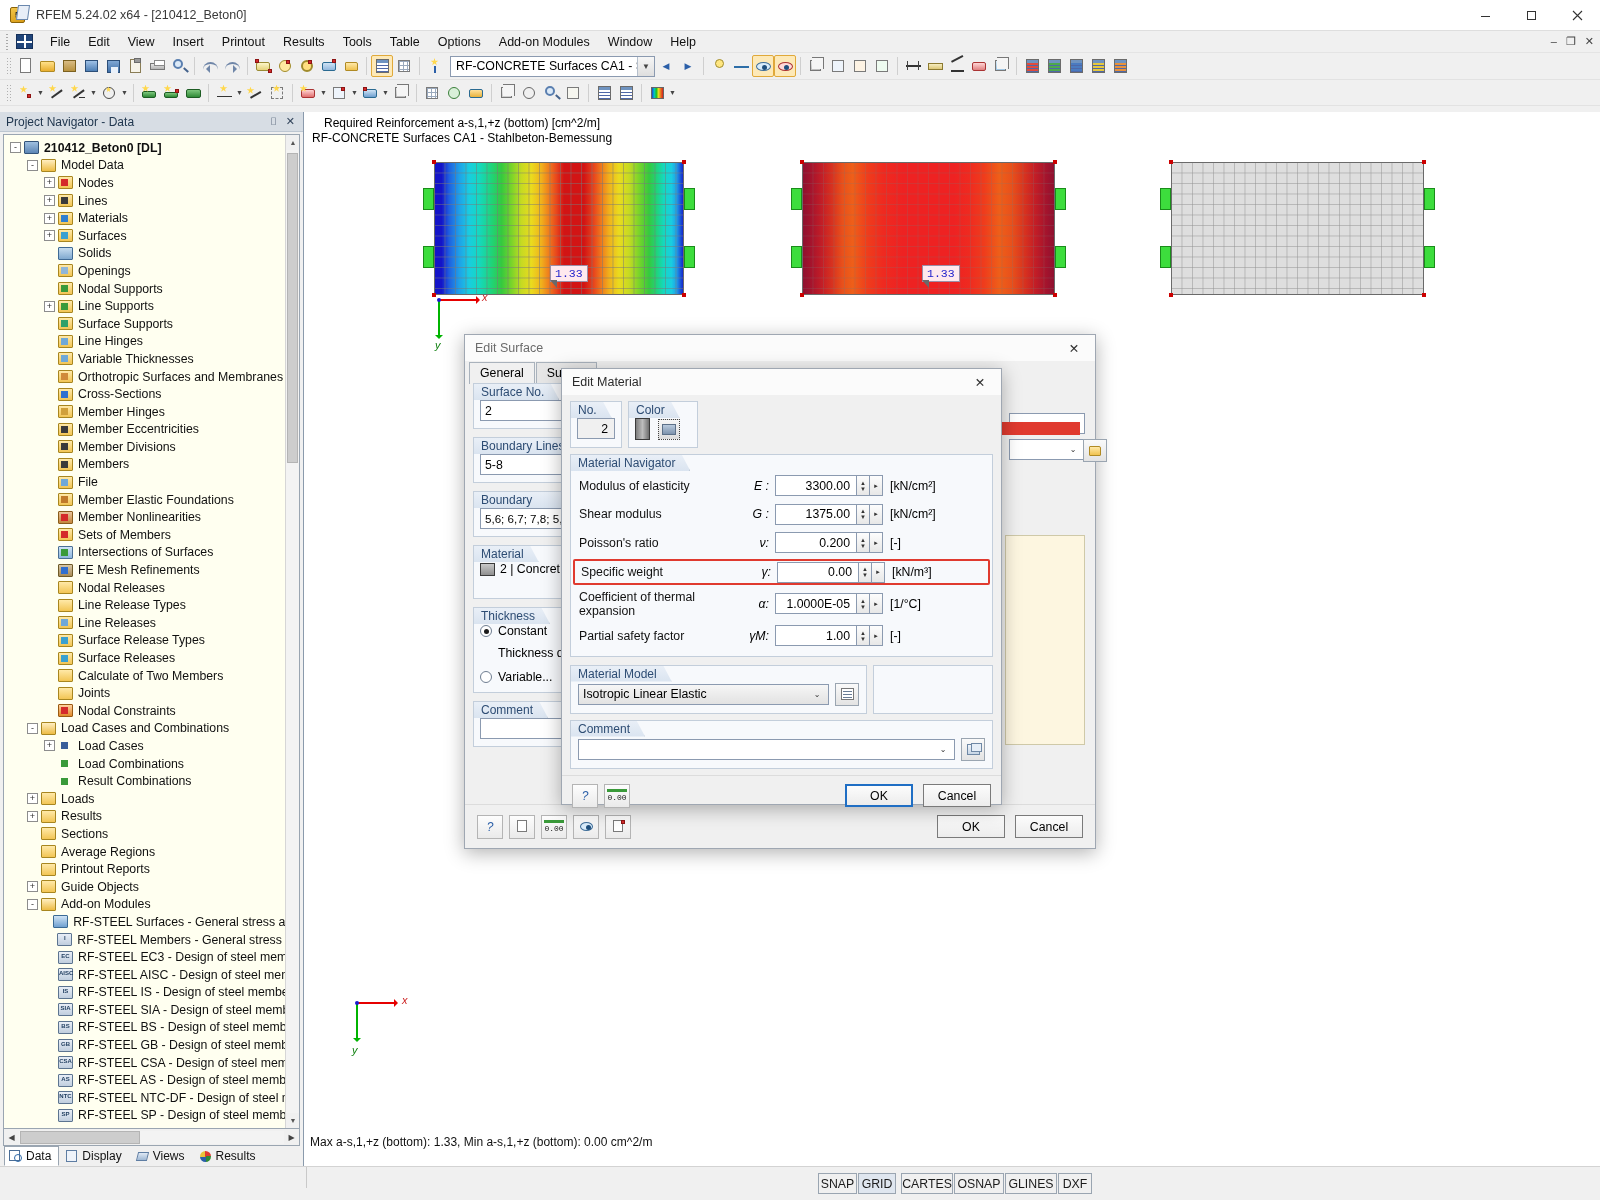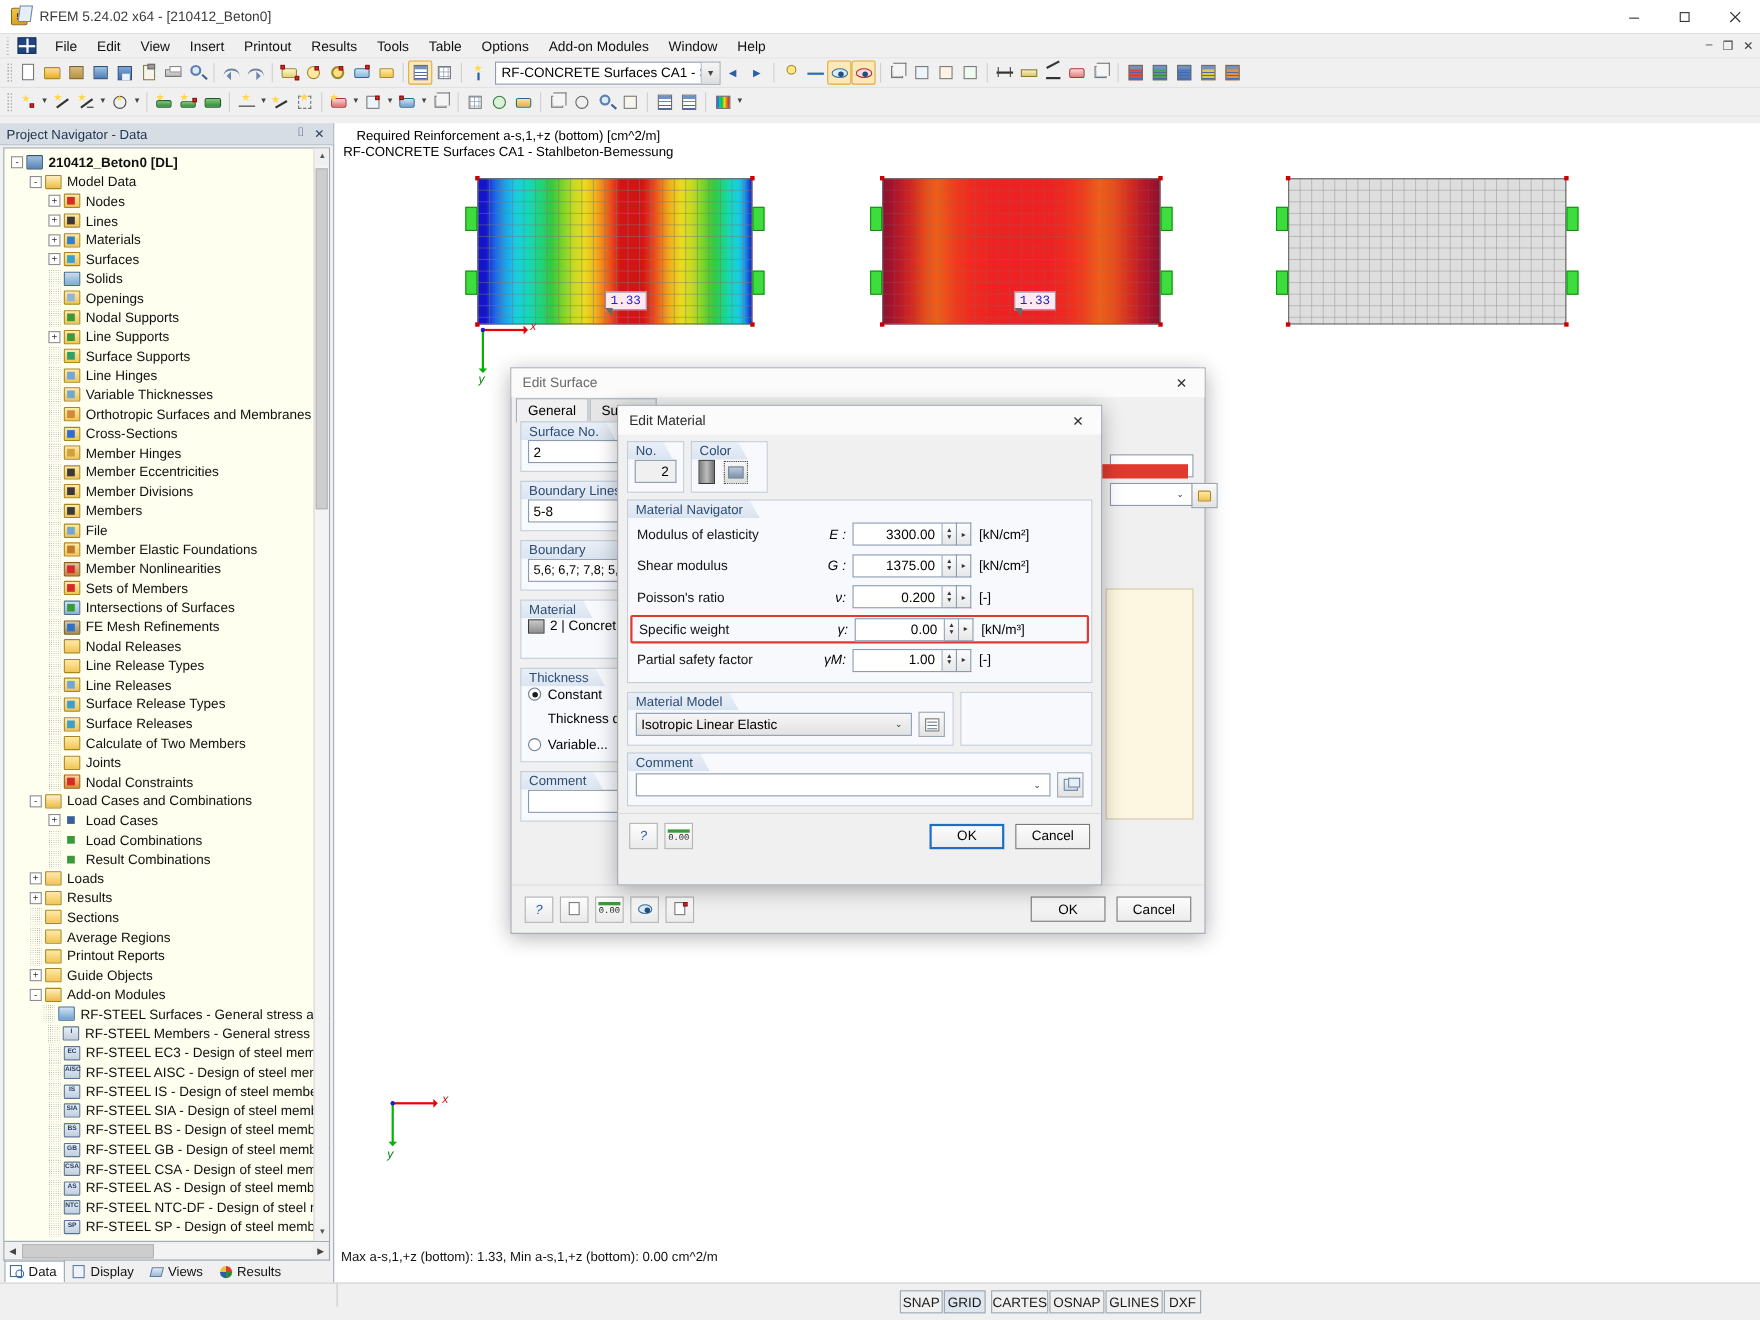"Coefficient of thermal expansion" div.row { html: none -> <div> <span>Coefficient of thermal expansion</span> <span>α:</span> <span>1.0000E-05</span> <span> <span>▲</span> <span>▼</span> </span> <span>▸</span> <span>[1/°C]</span> </div> }
